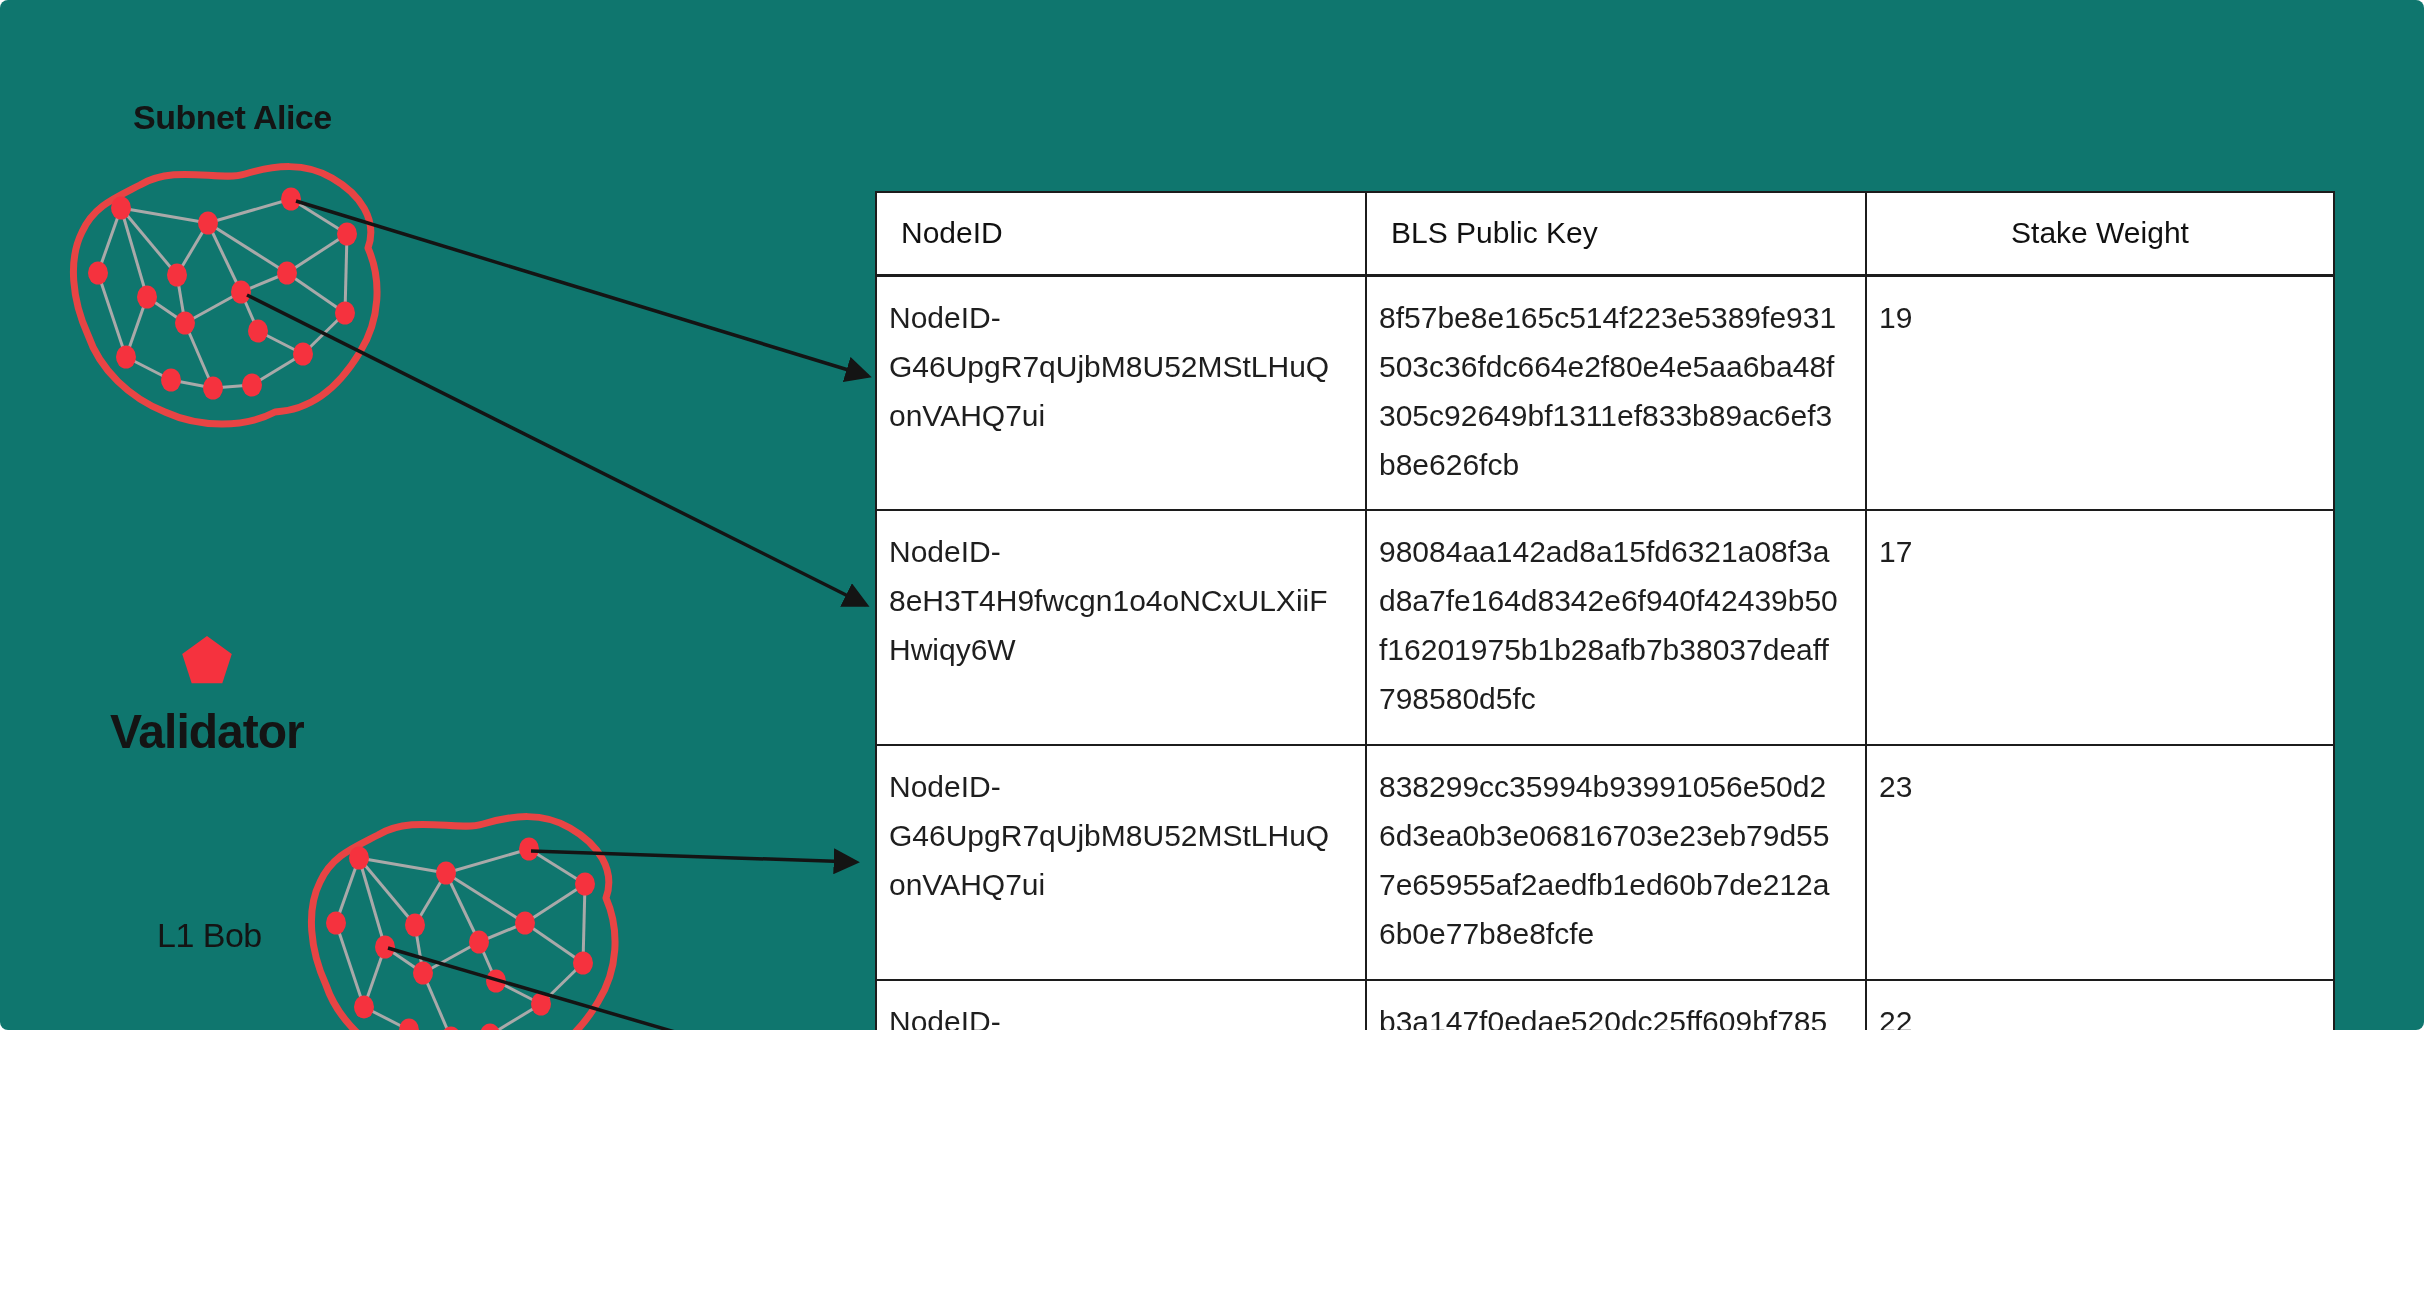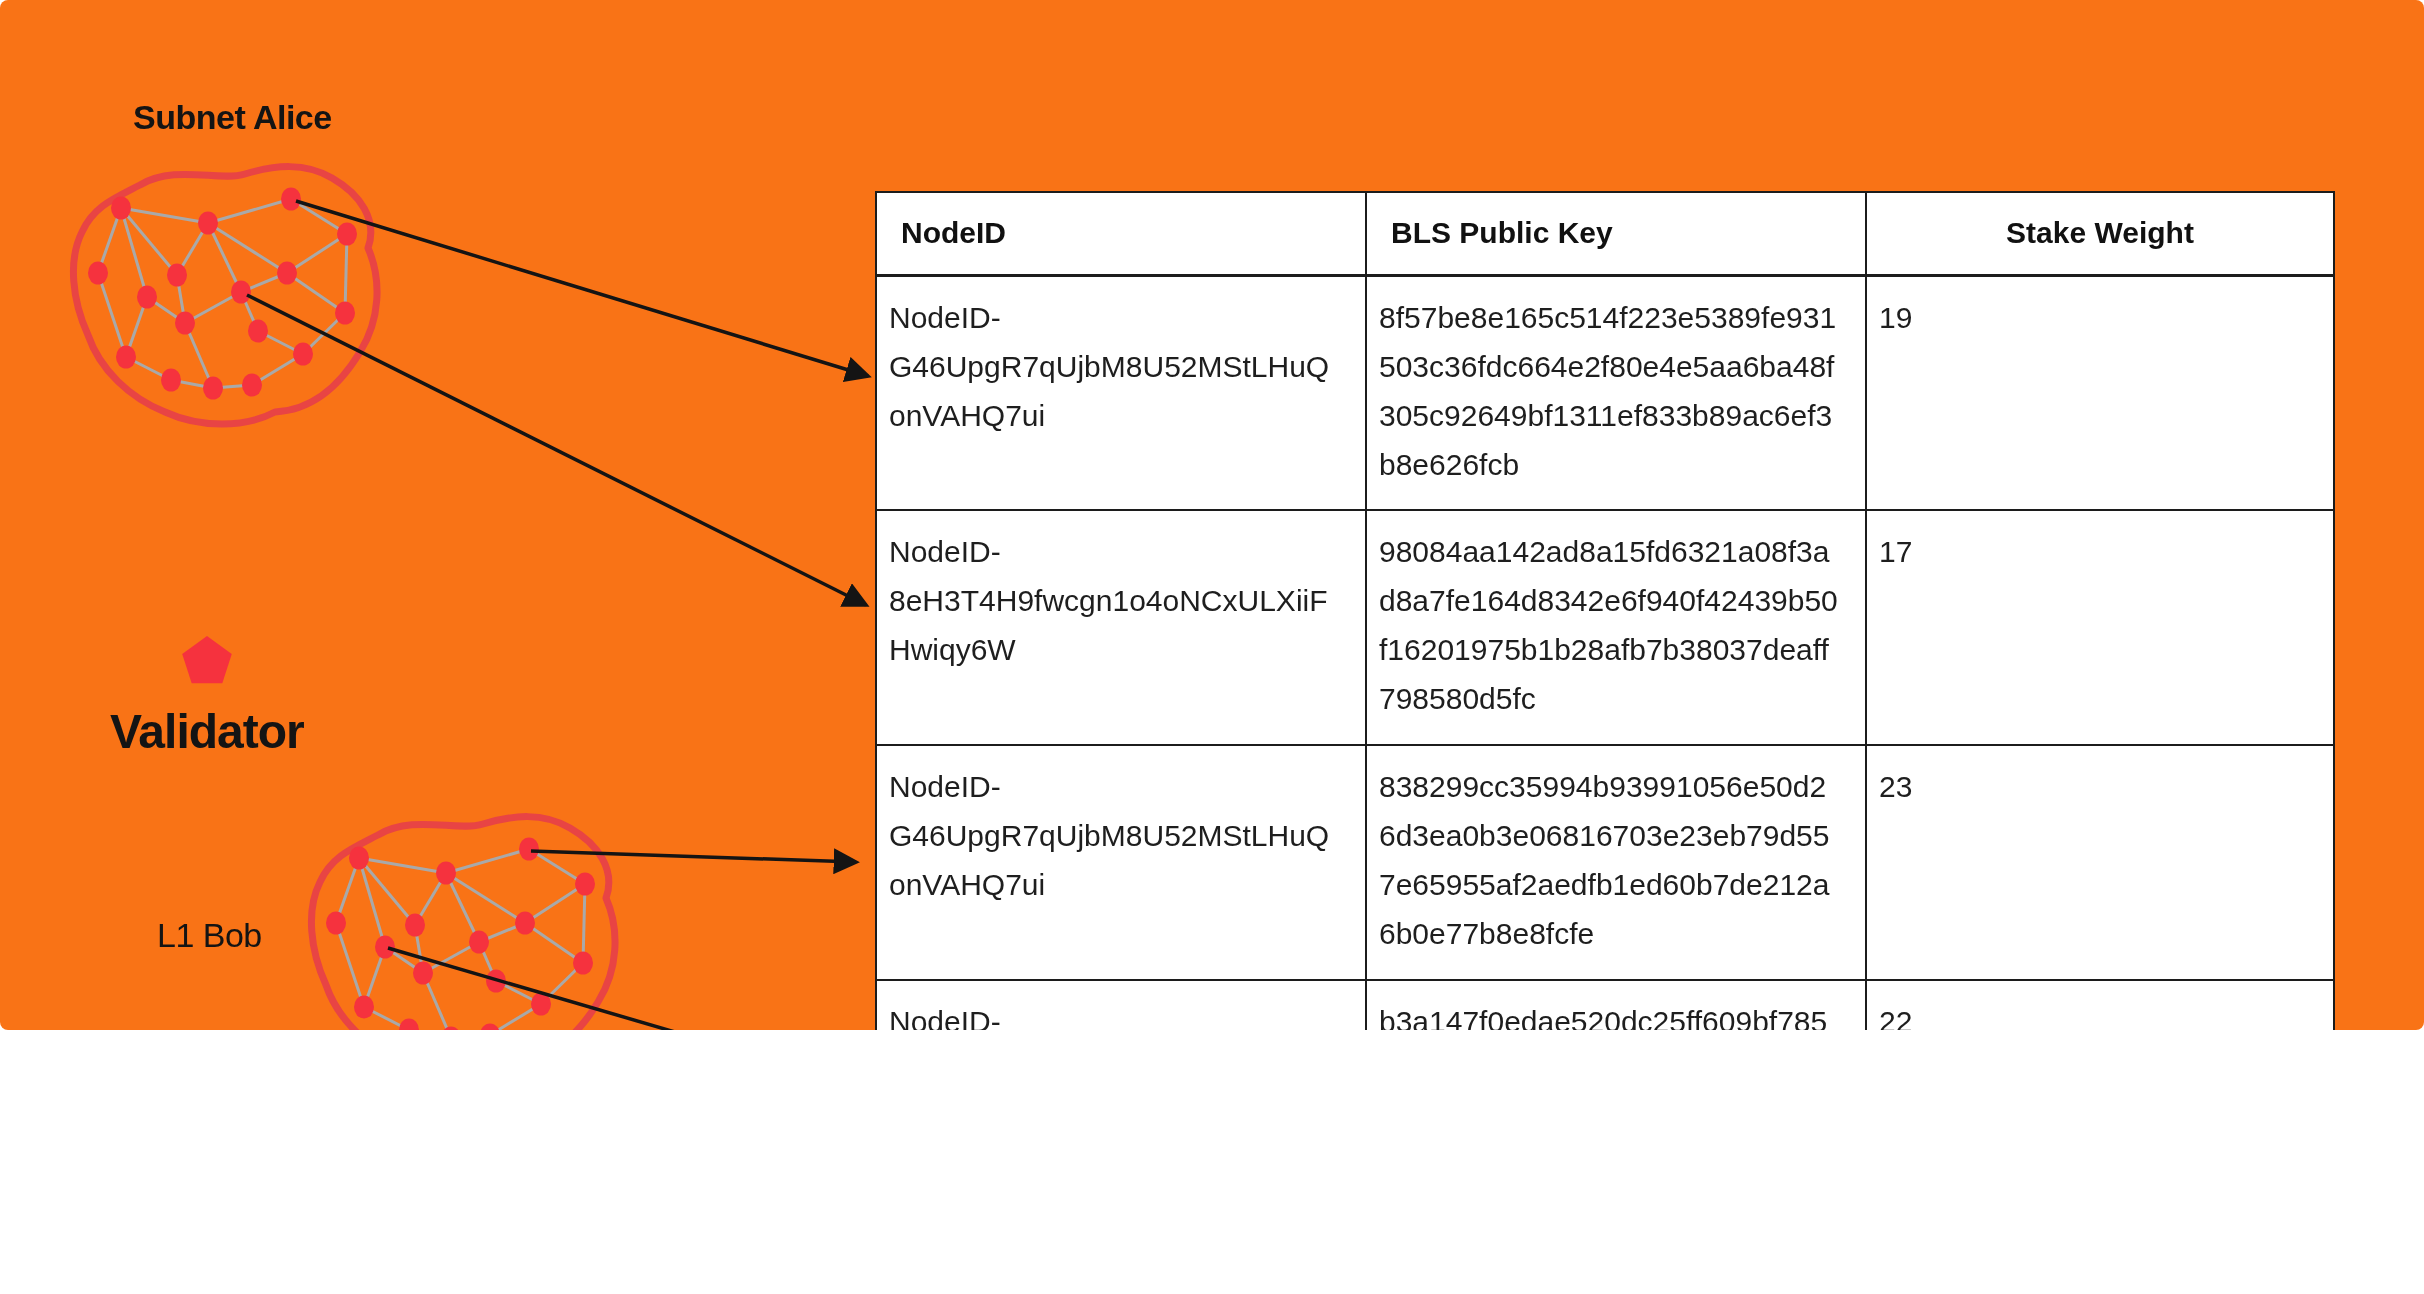"Subnet Alice" .canvas { background: #f97316 -> #0f766e }
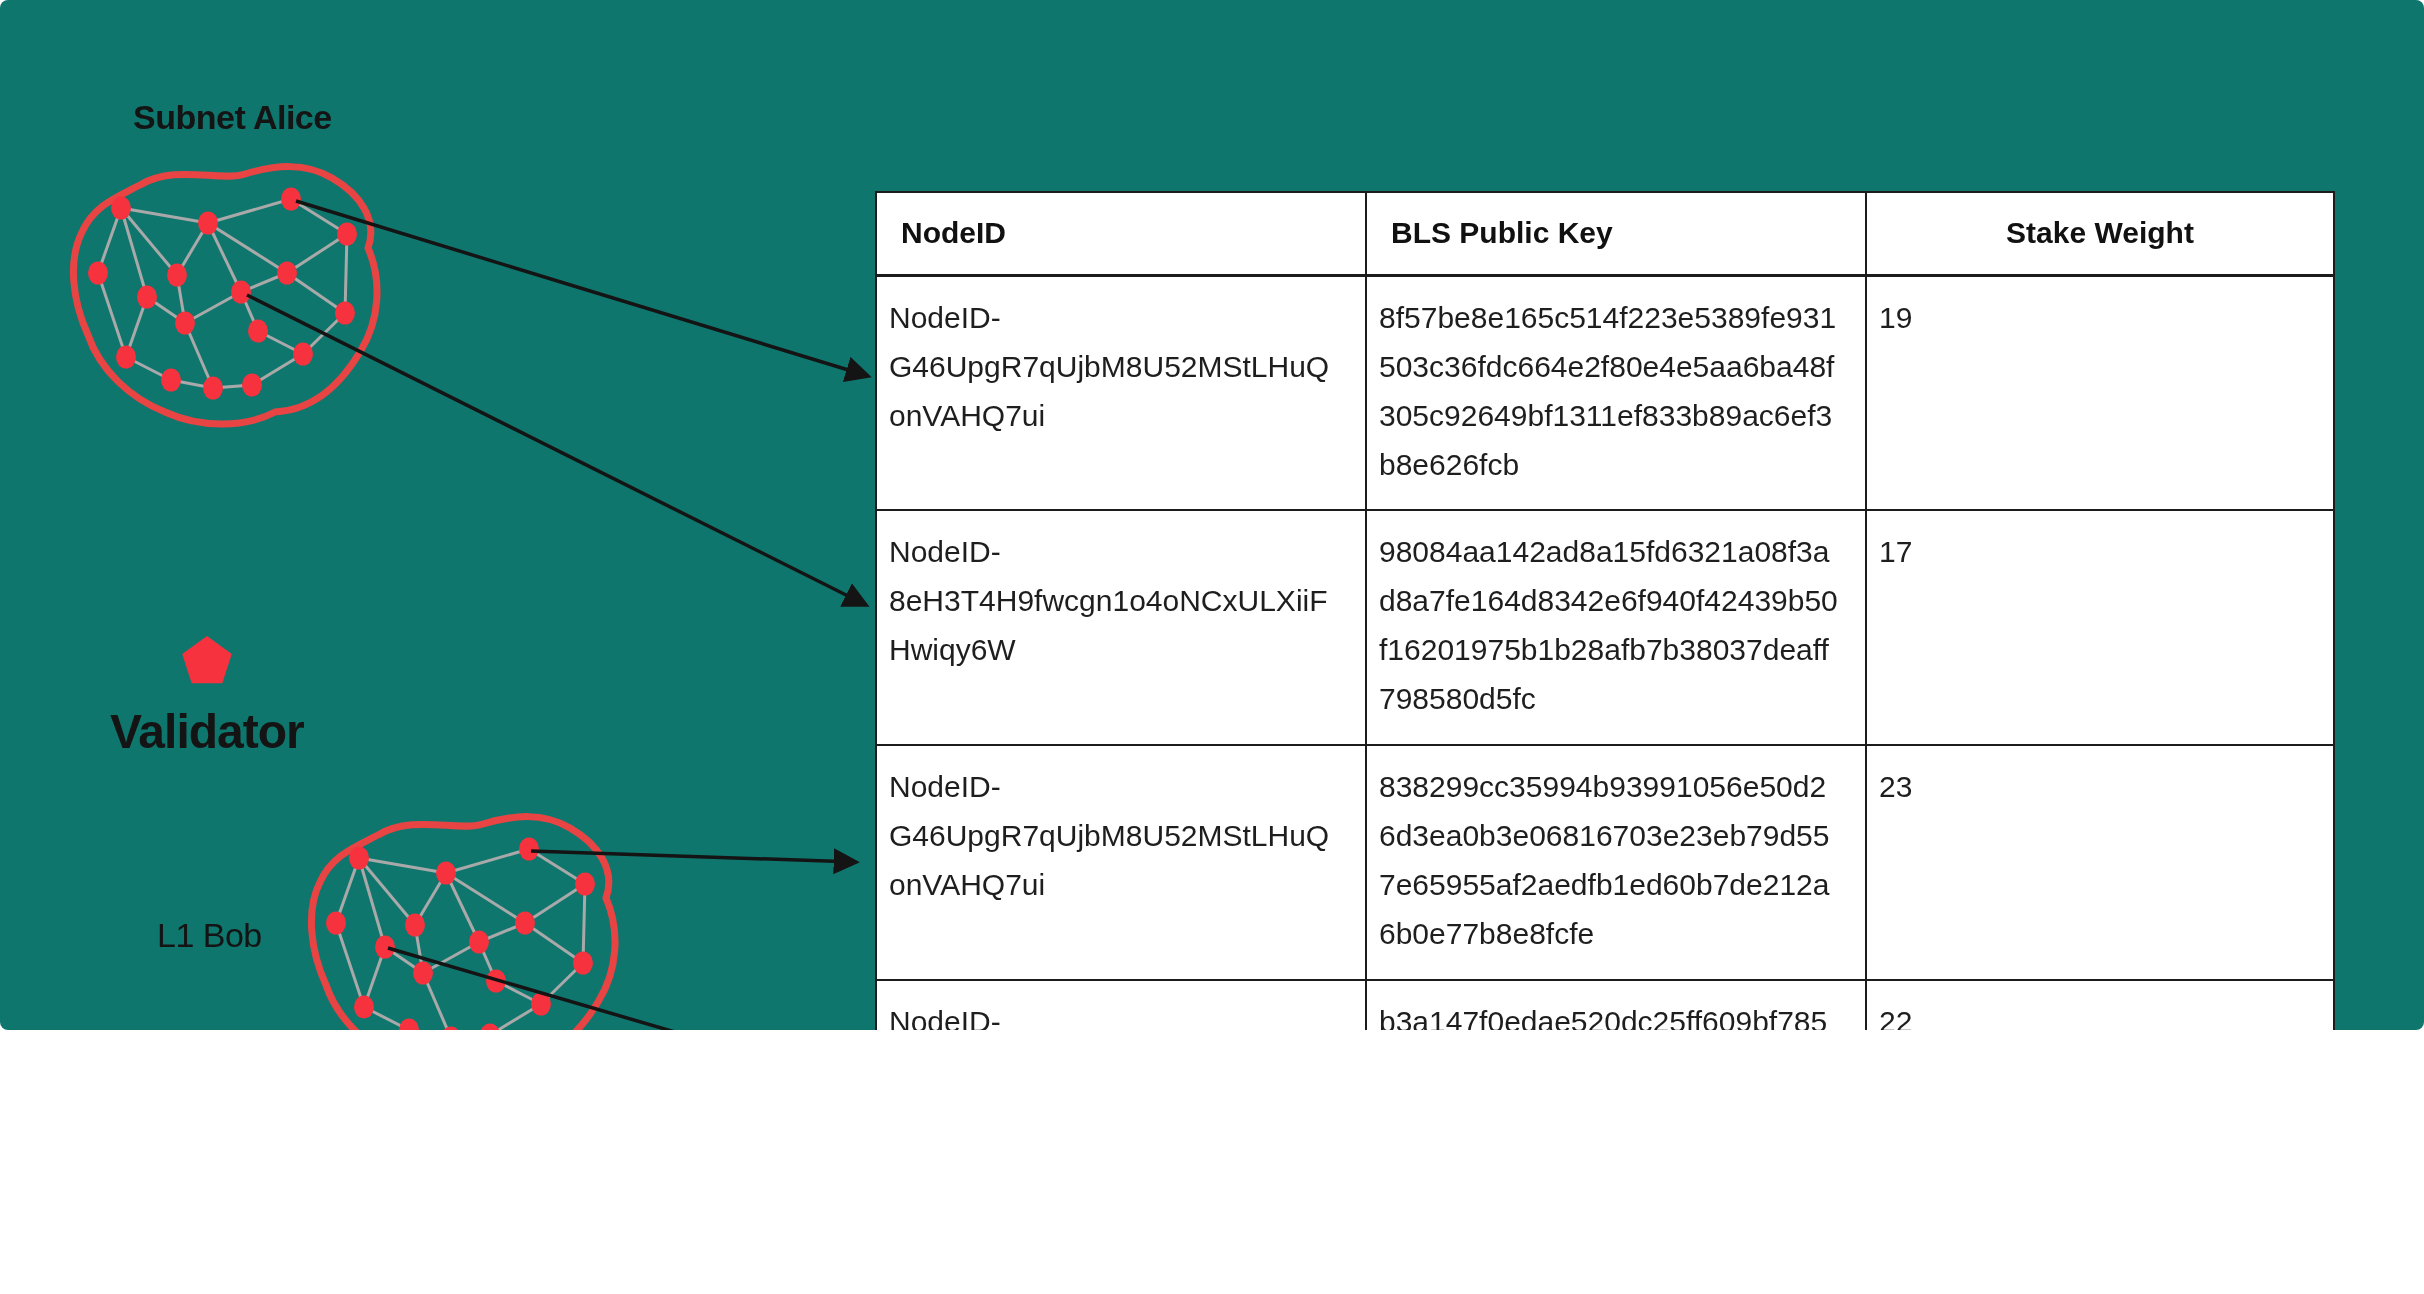"NodeID" .ledger th { font-weight: bold -> normal }
